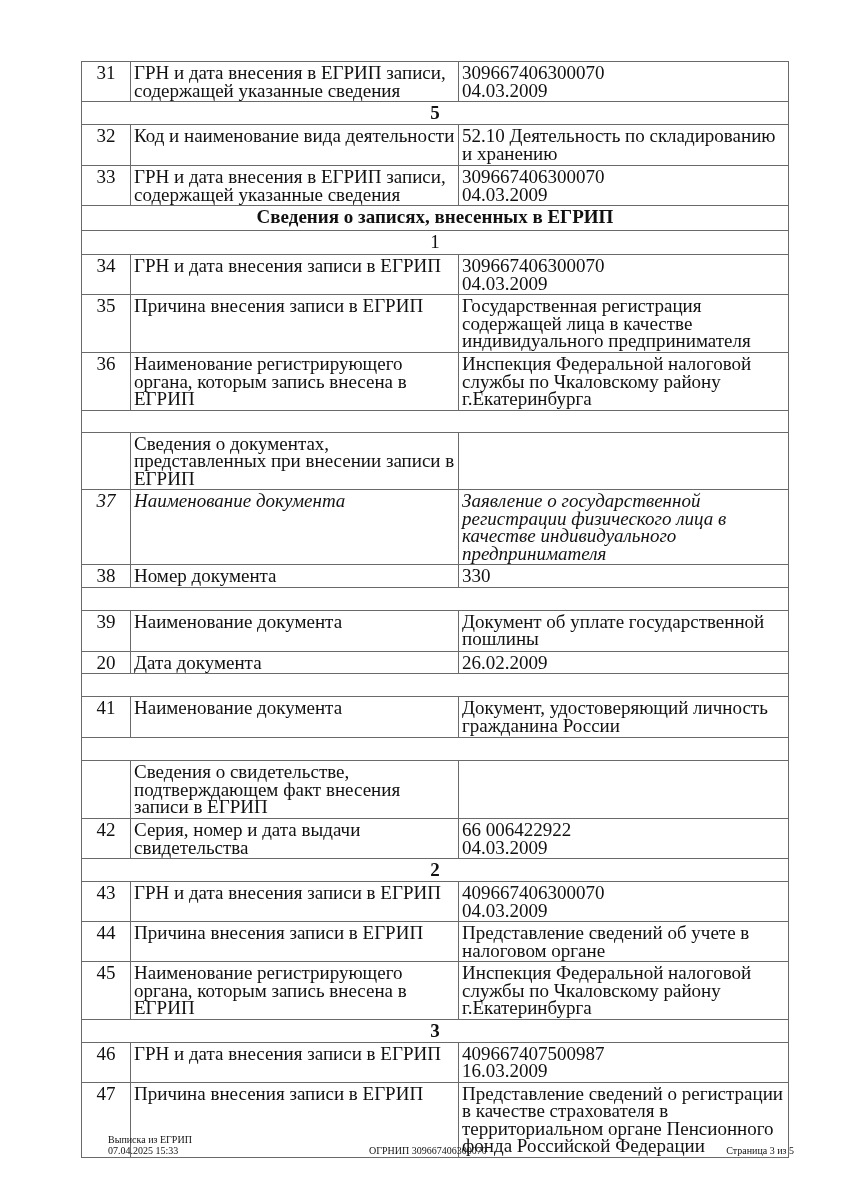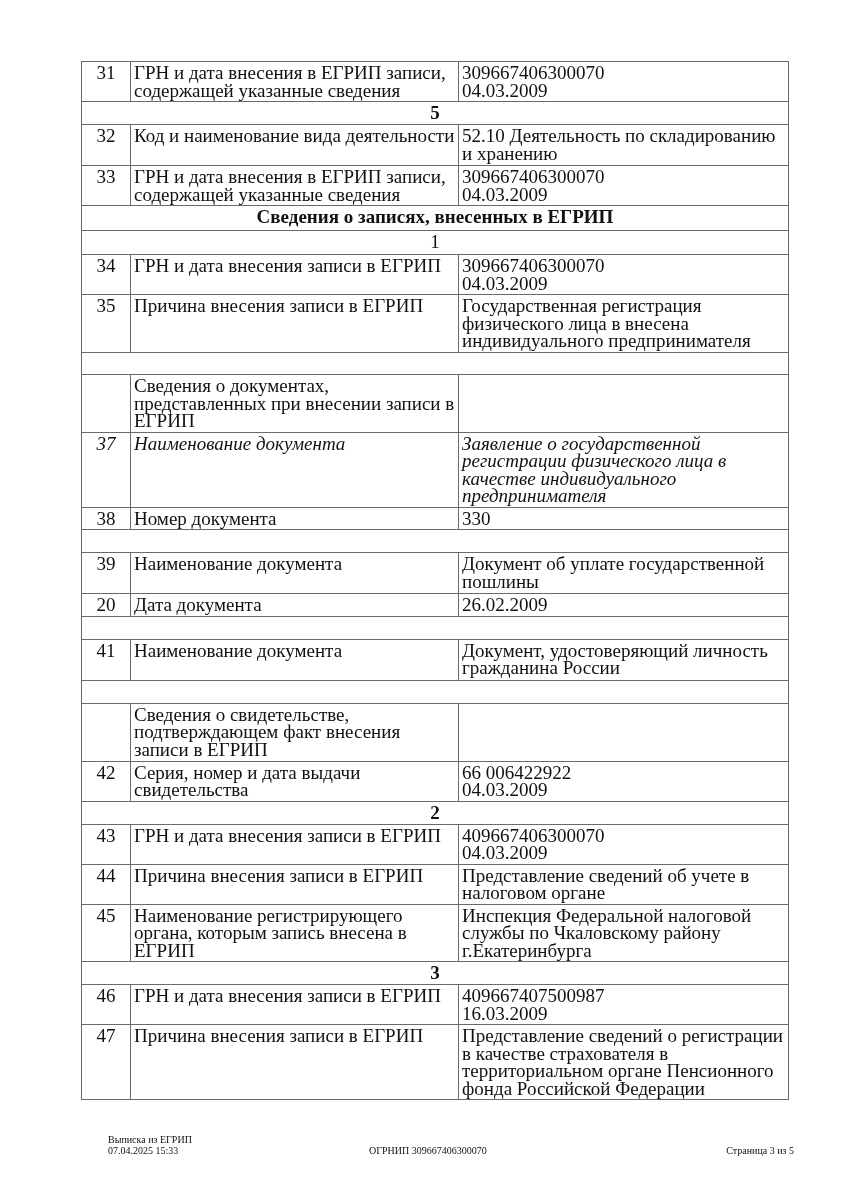"Государственная регистрация физического" td.ml { text: физического лица в внесена -> содержащей лица в качестве }
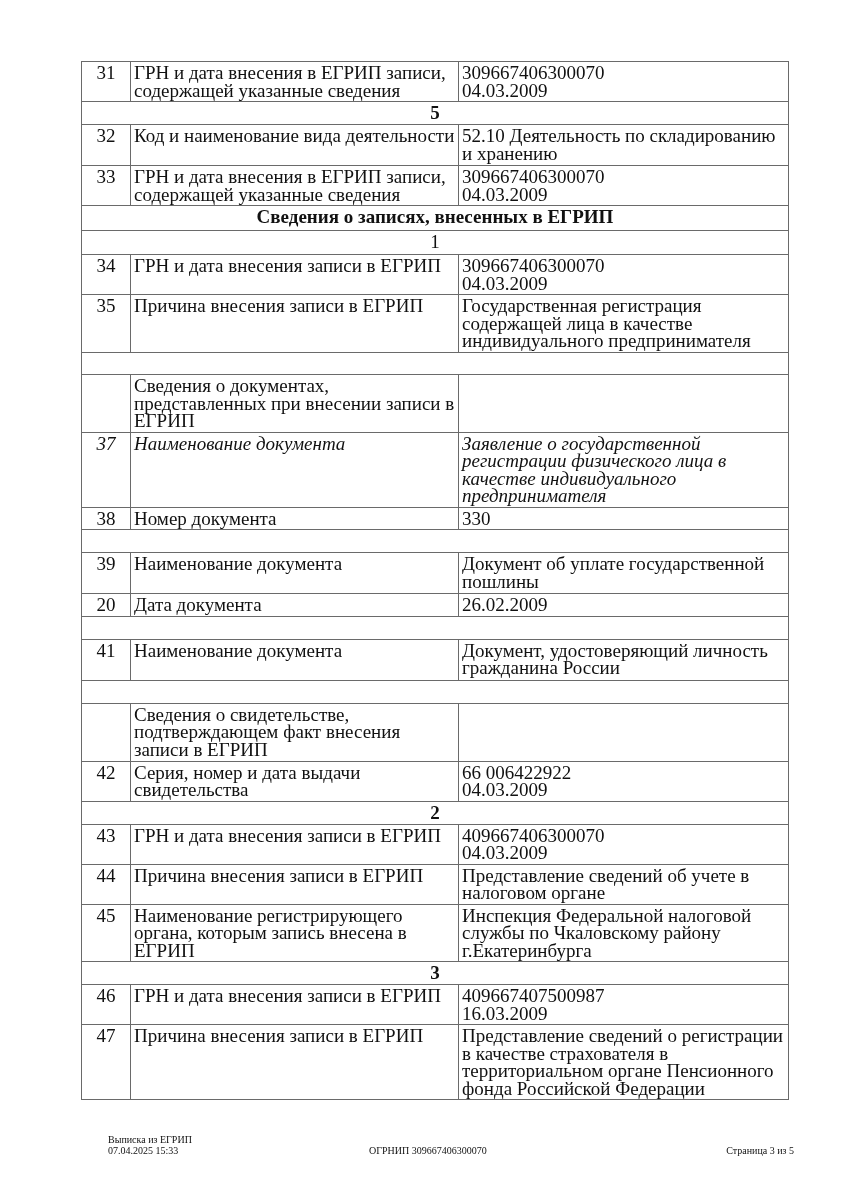"36" tr { html: none -> <tr> <td>36</td> <td>Наименование регистрирующего органа, которым запись внесена в ЕГРИП</td> <td>Инспекция Федеральной налоговой службы по Чкаловскому району г.Екатеринбурга</td> </tr> }
